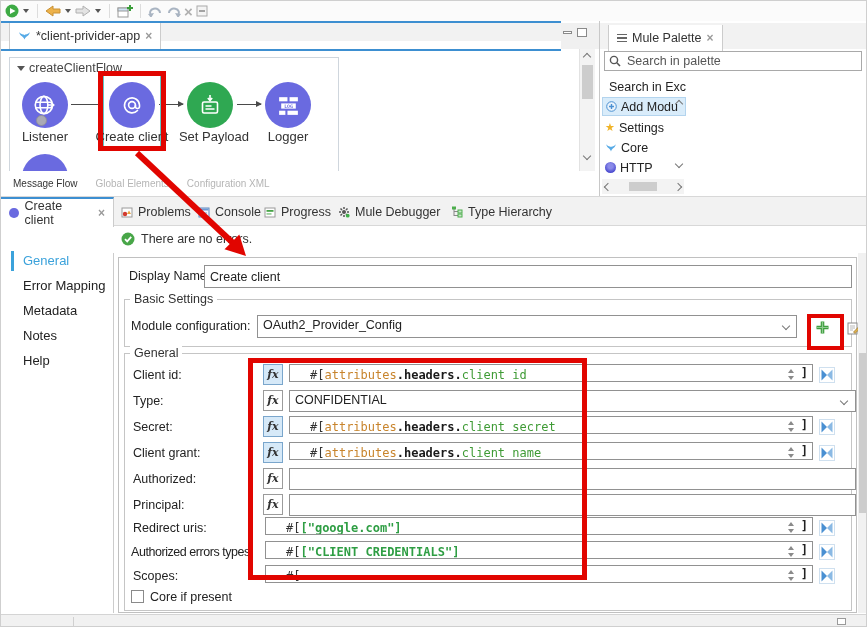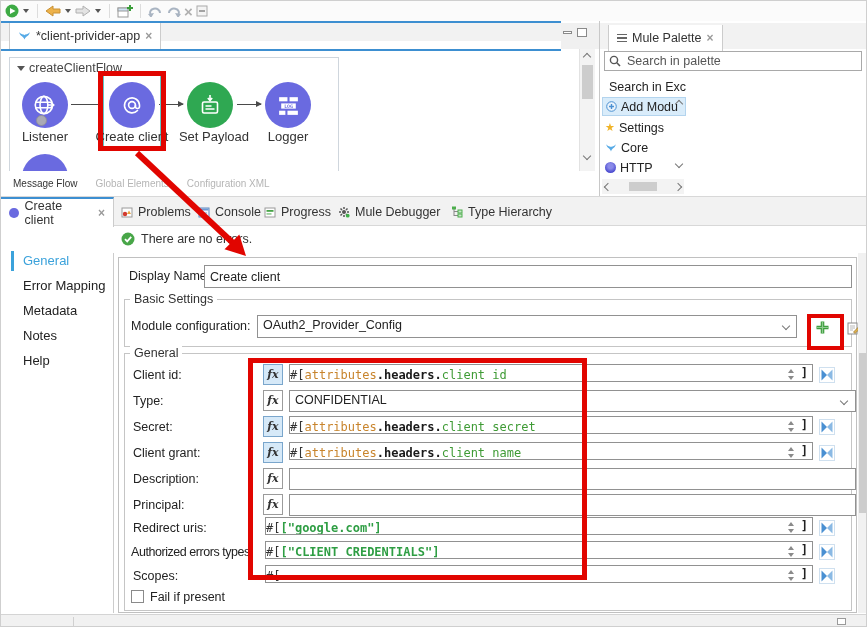"#[attributes.headers.client_id" .expr { padding-left: 0 -> 20px }
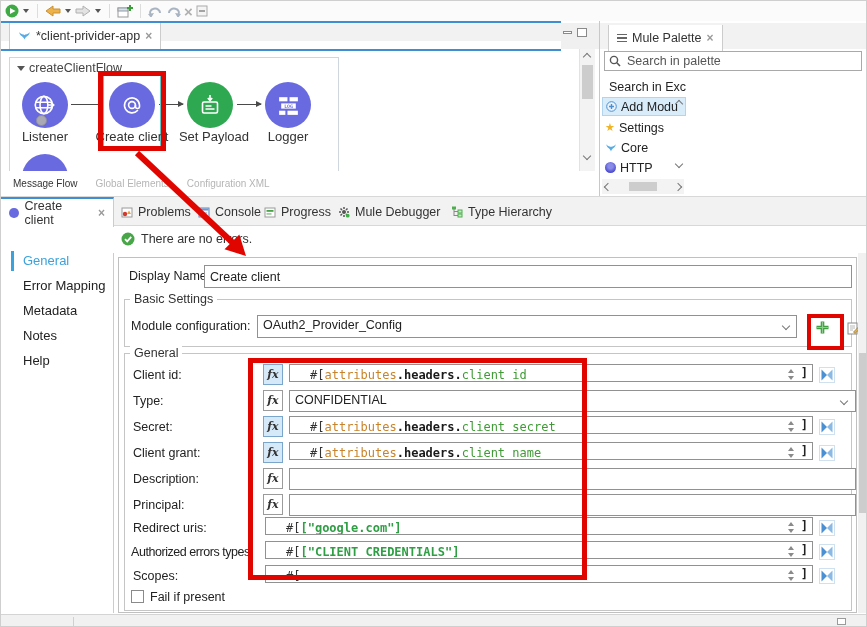"Description:" span.flabel { text: Description -> Authorized }
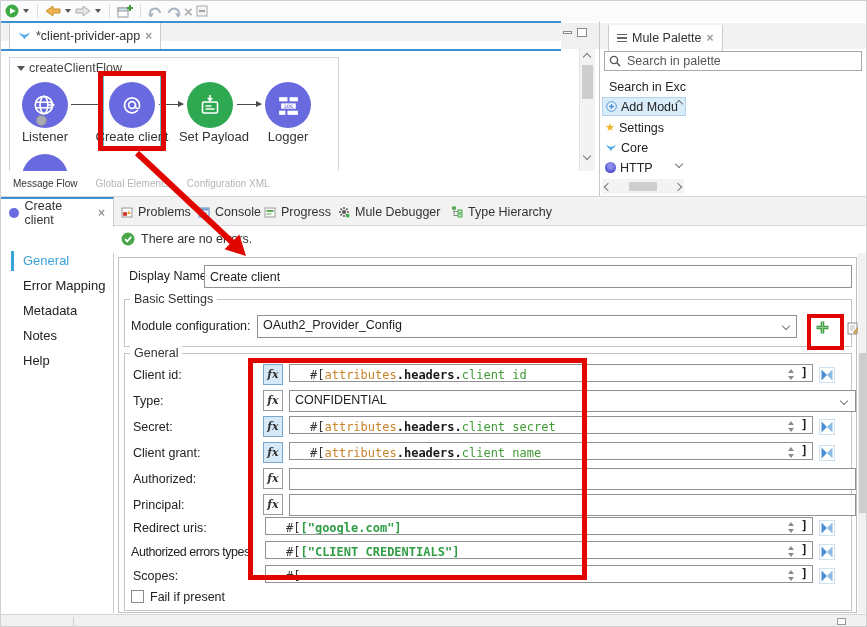"Fail if present" span.abs { text: Fail -> Core }
